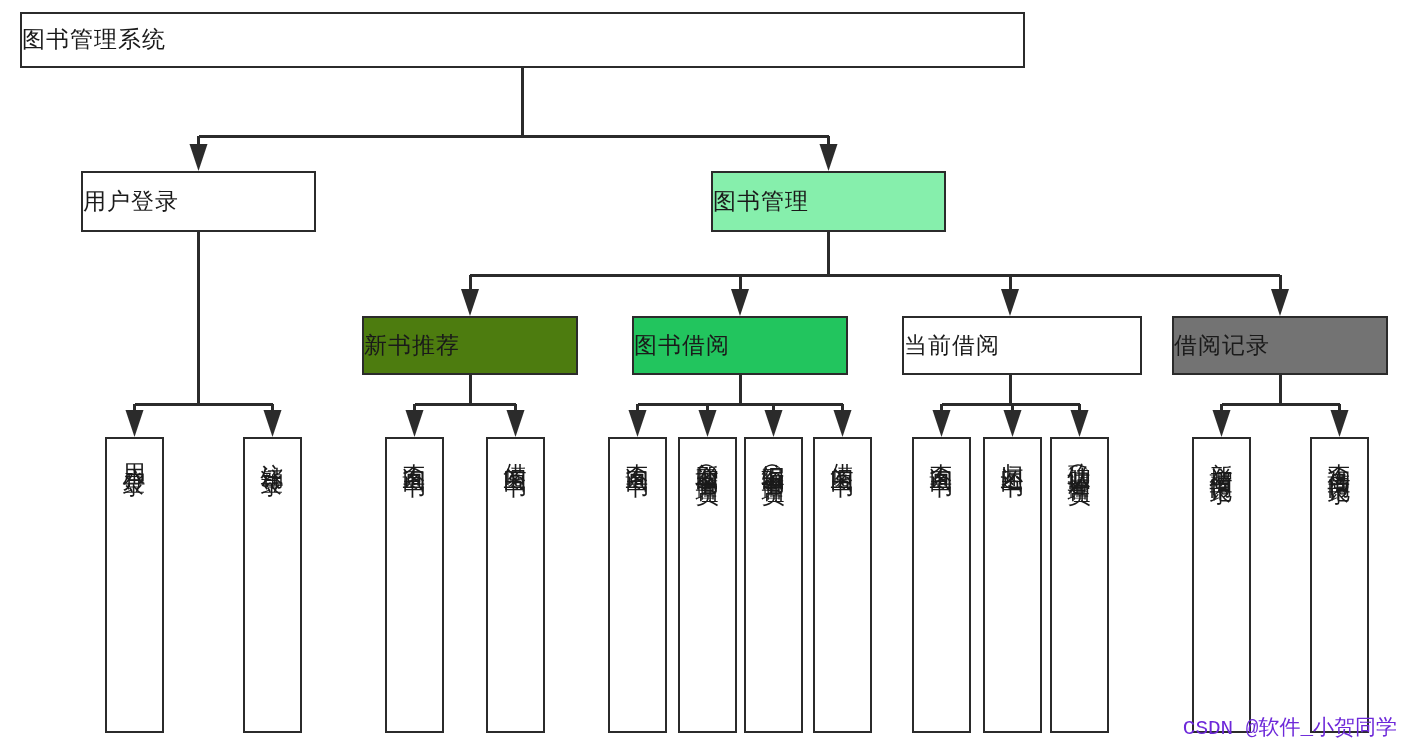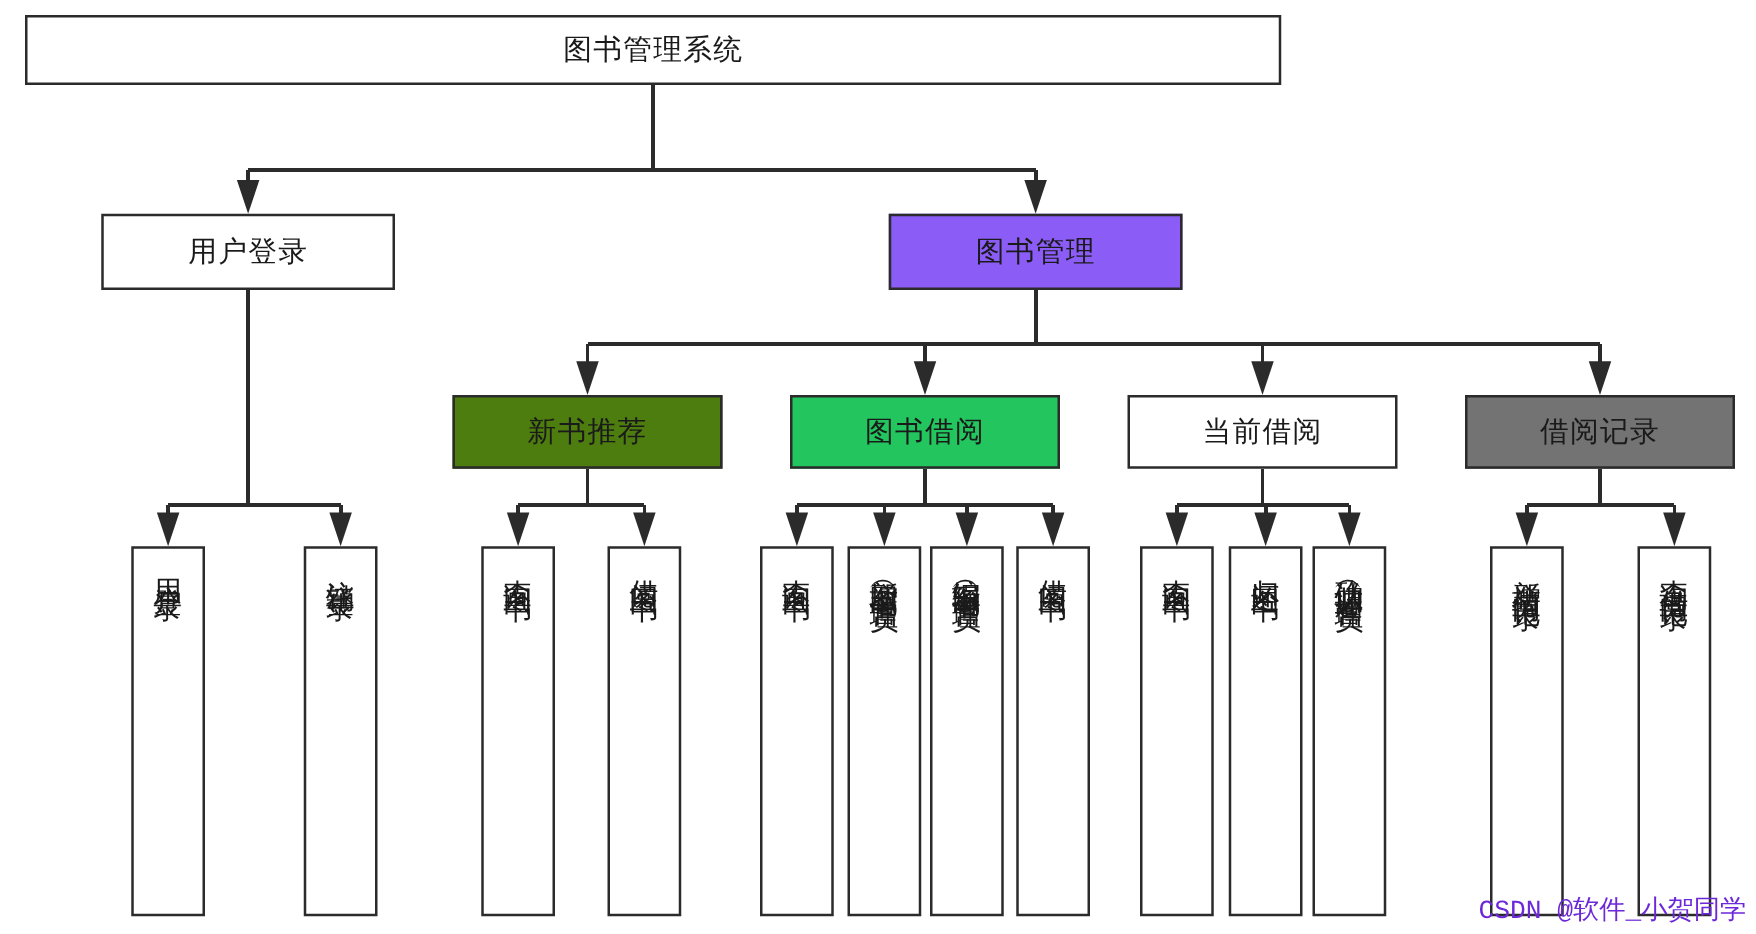"图书管理系统" .node { justify-content: center -> none }
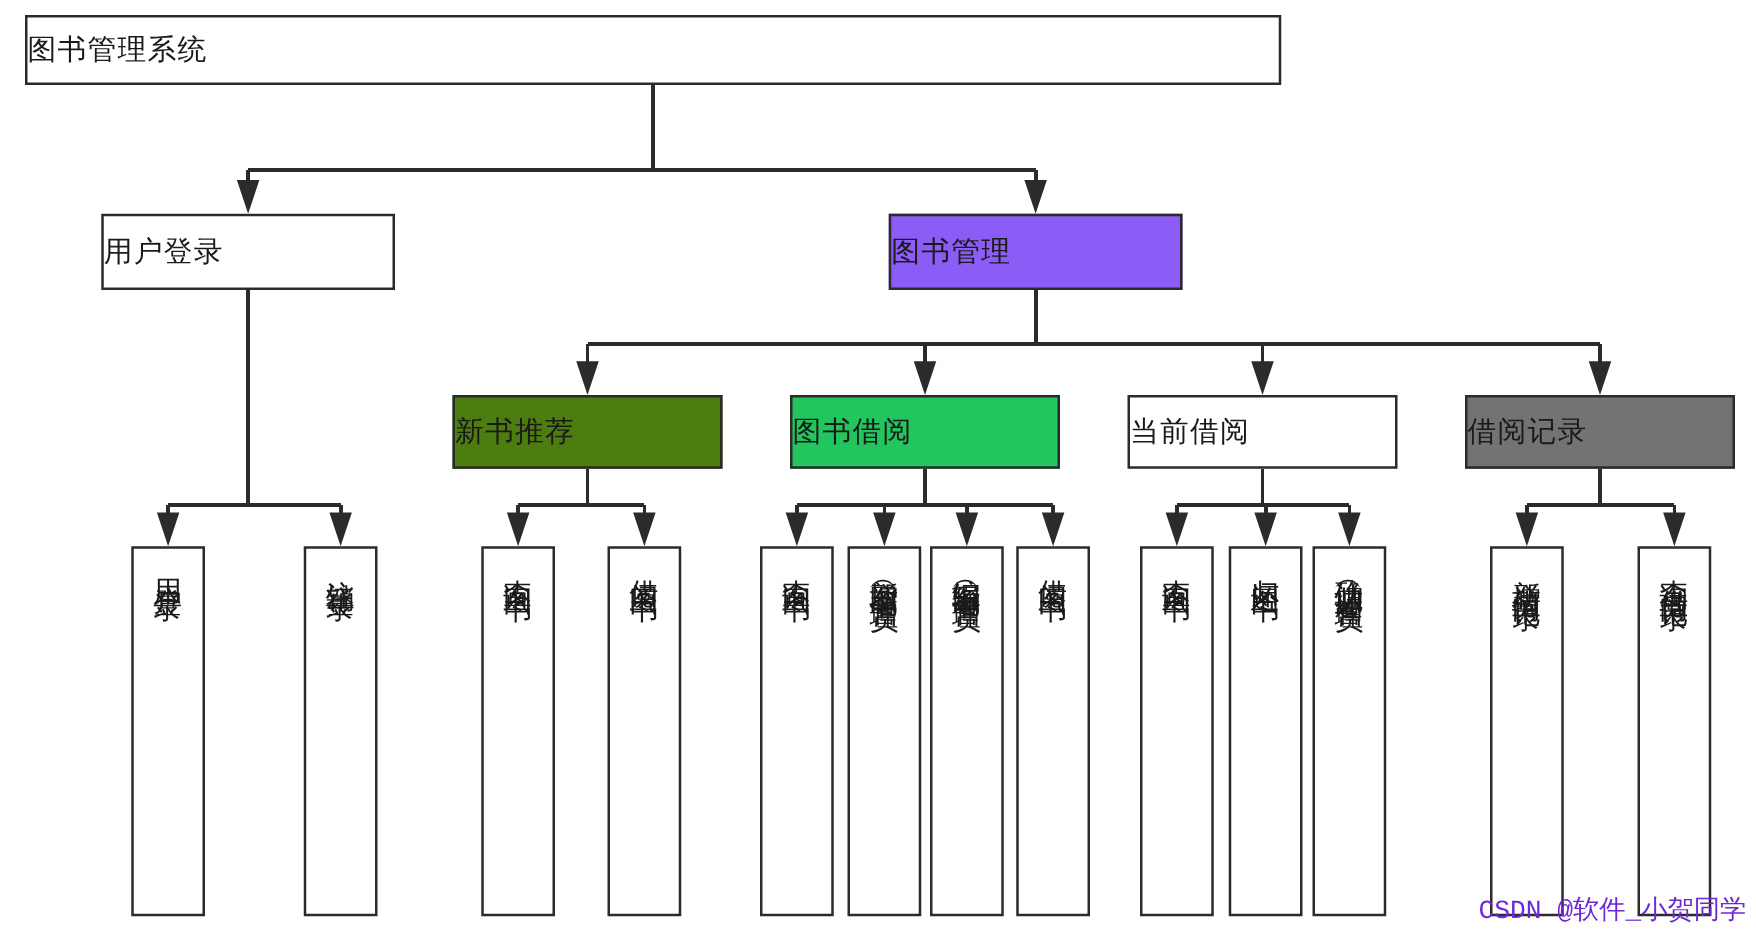"图书管理" div.node { background: #8b5cf6 -> #86efac }
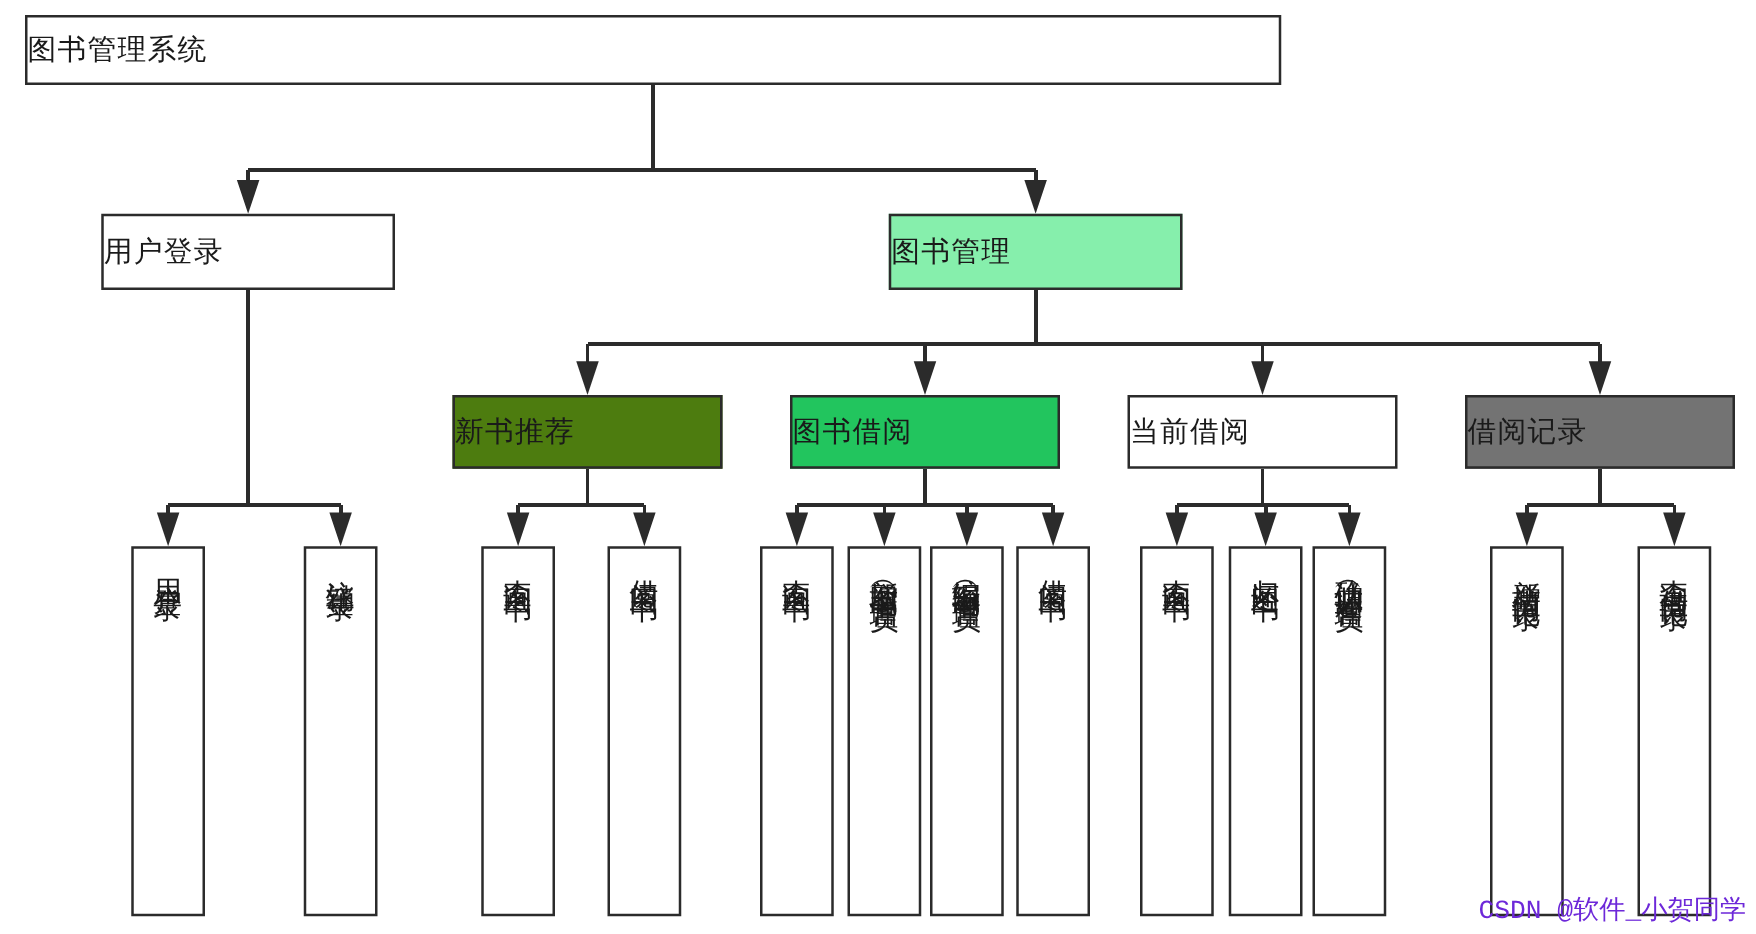"当前借阅" div.node { width: 216px -> 240px }
